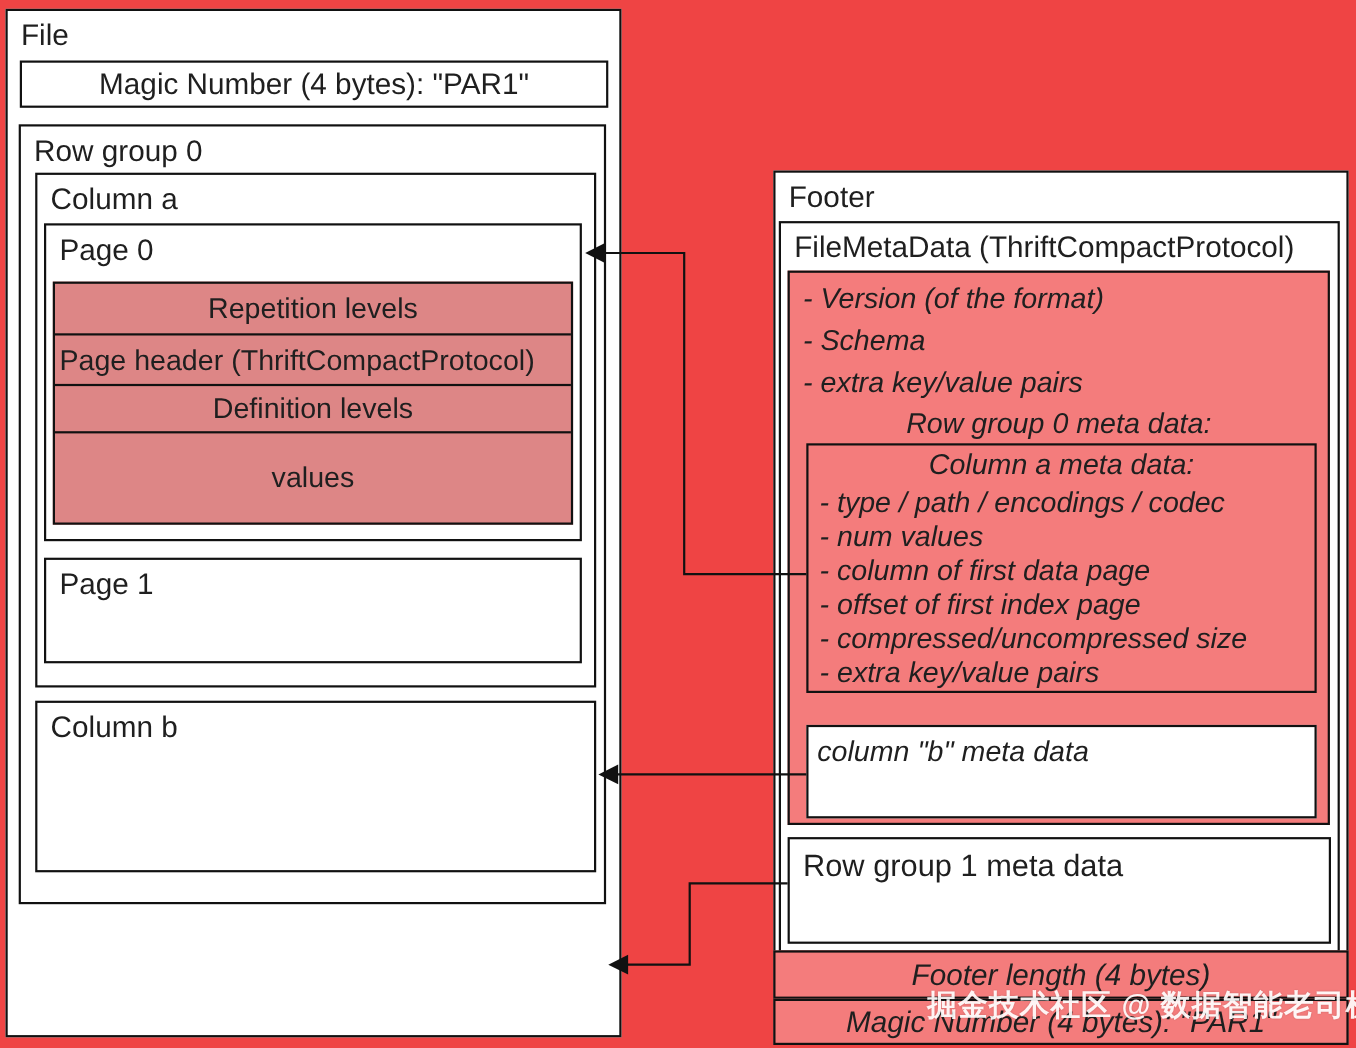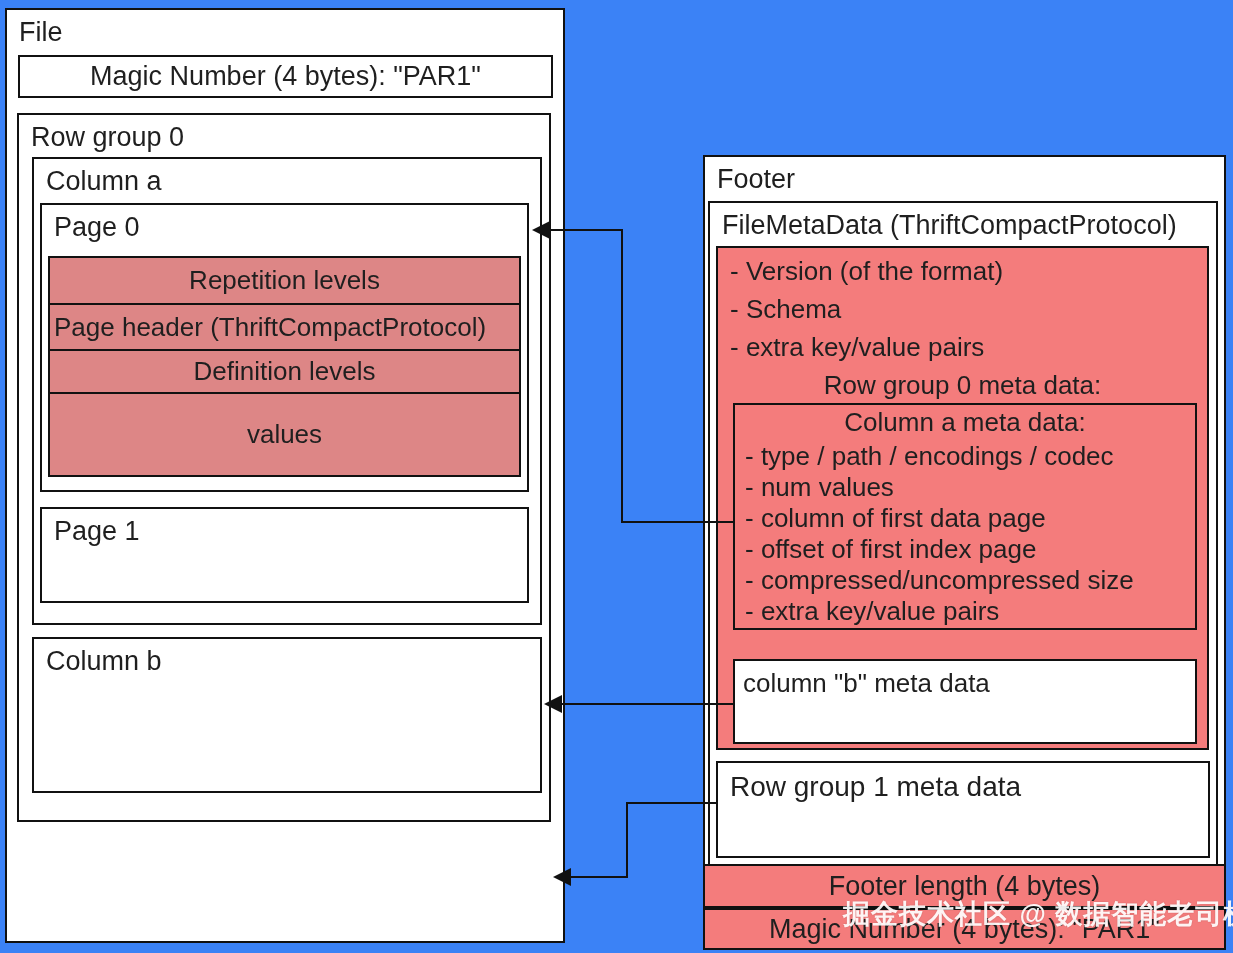"File" #canvas { background: #3b82f6 -> #ef4444 }
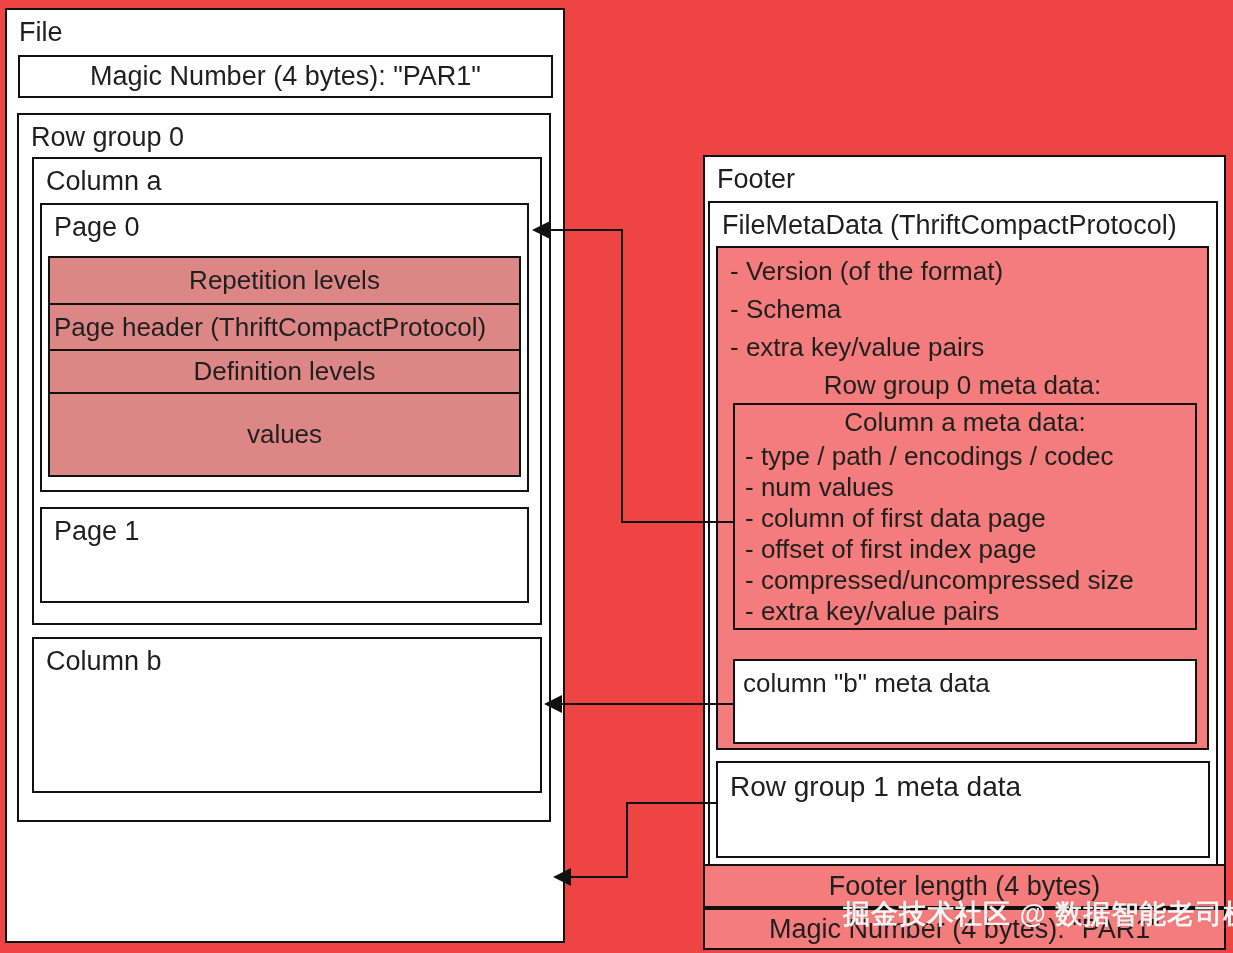"- Version (of the format)" .box.footer-red { font-style: none -> italic }
